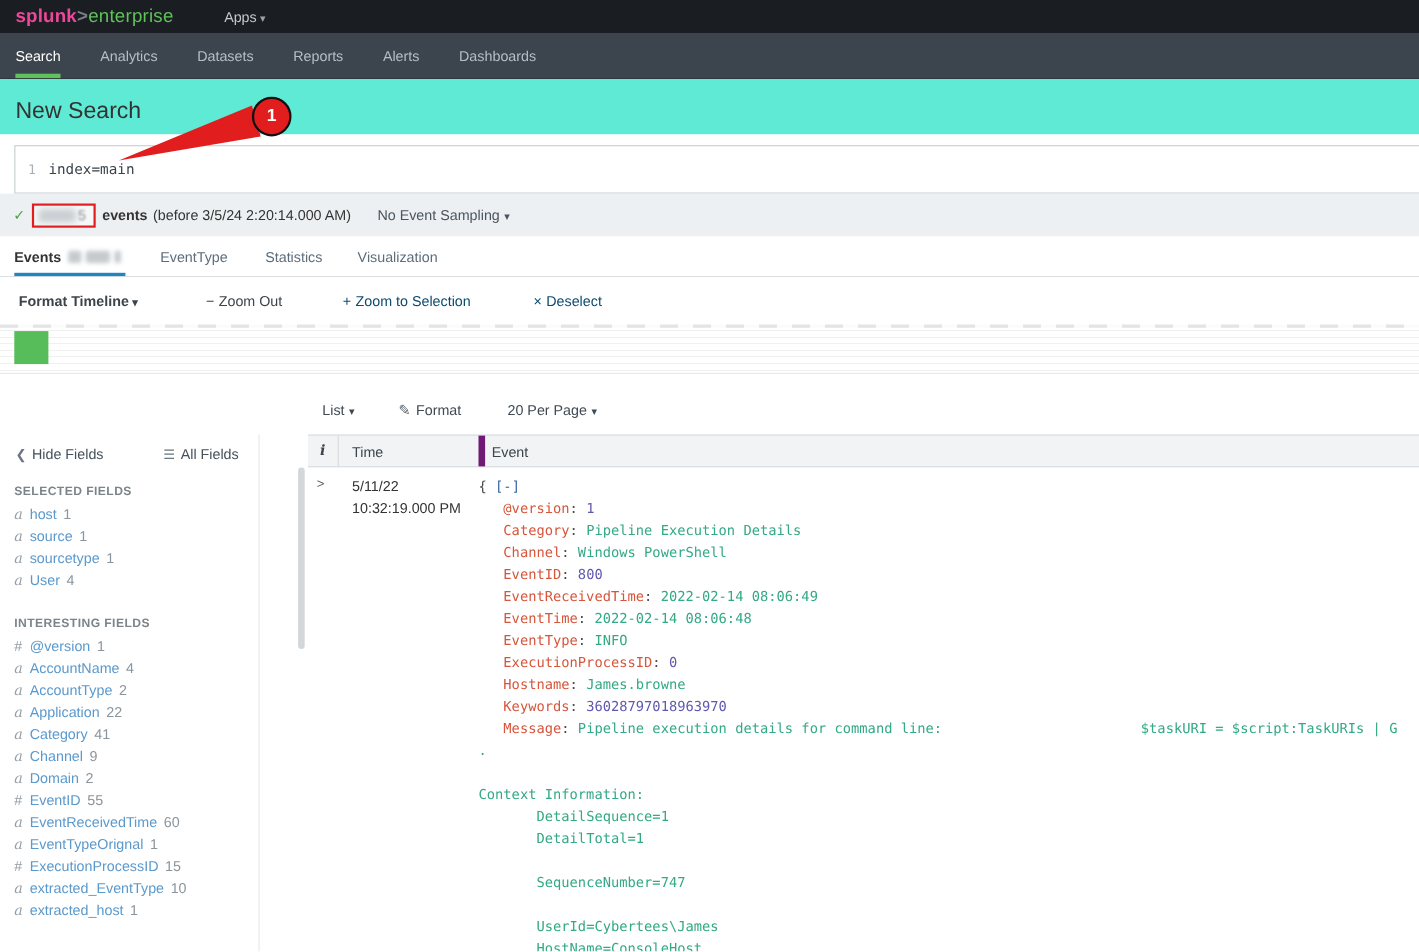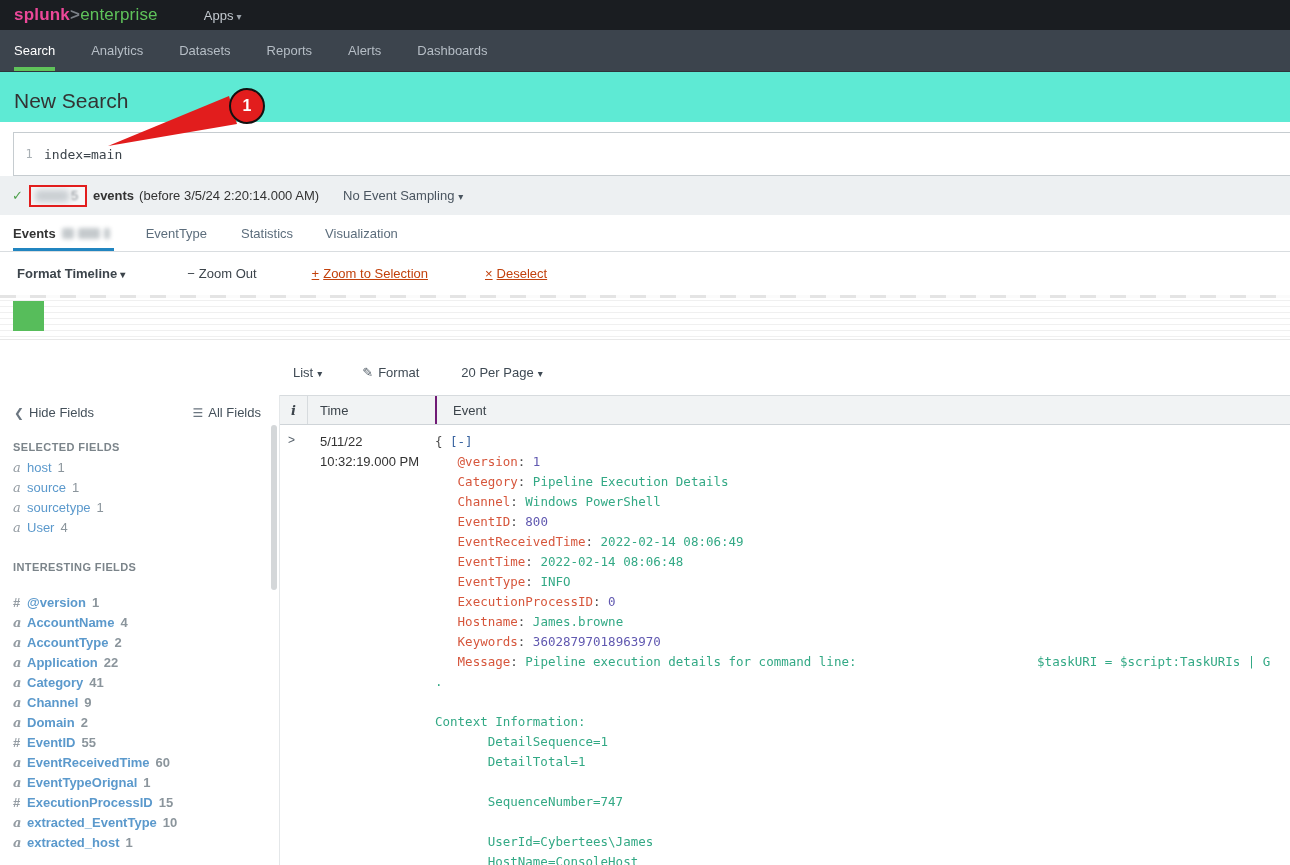"+ Zoom to Selection" .tl-btn.disabled { color: #c2410c -> #0c4a6e; text-decoration: underline -> none }
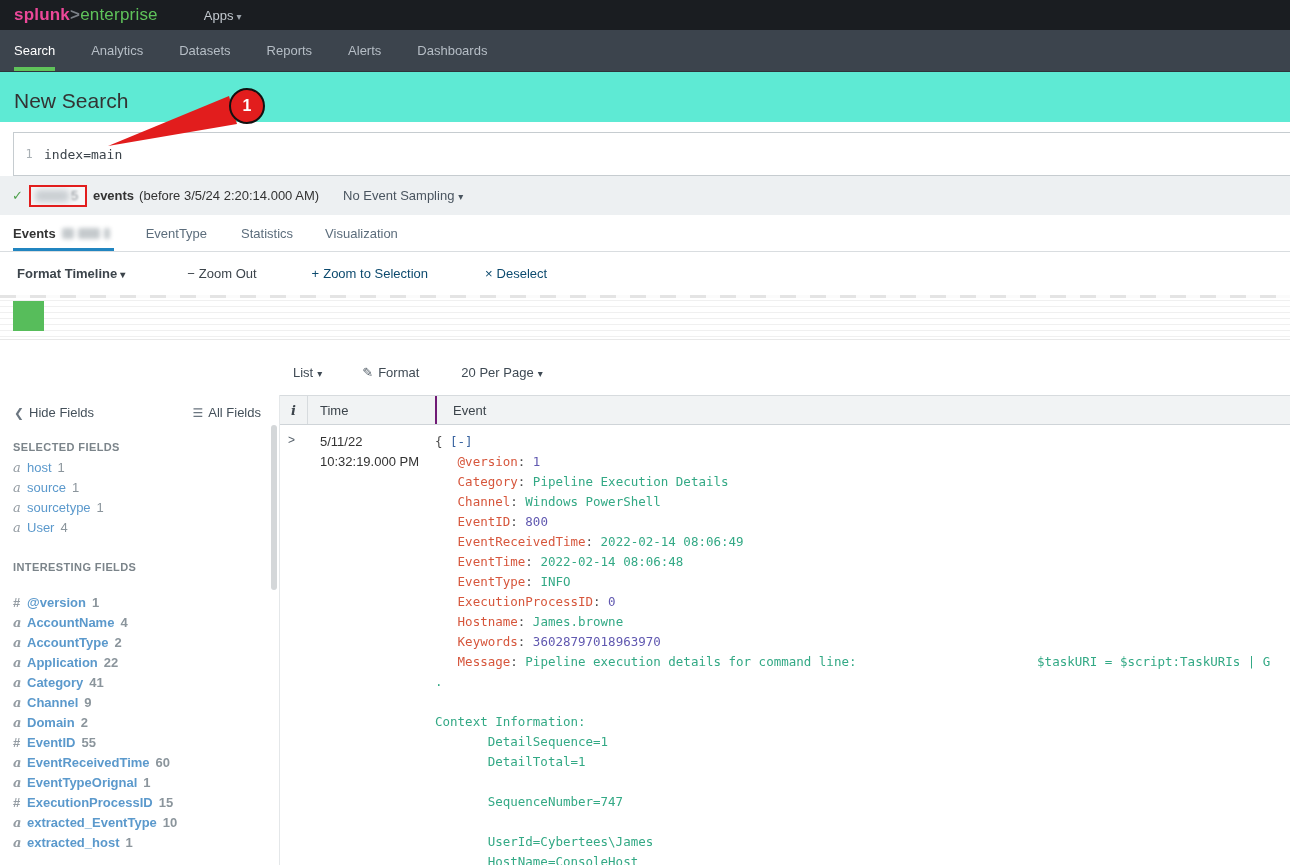"❮ Hide Fields" .sidebar { width: 280px -> 236px }
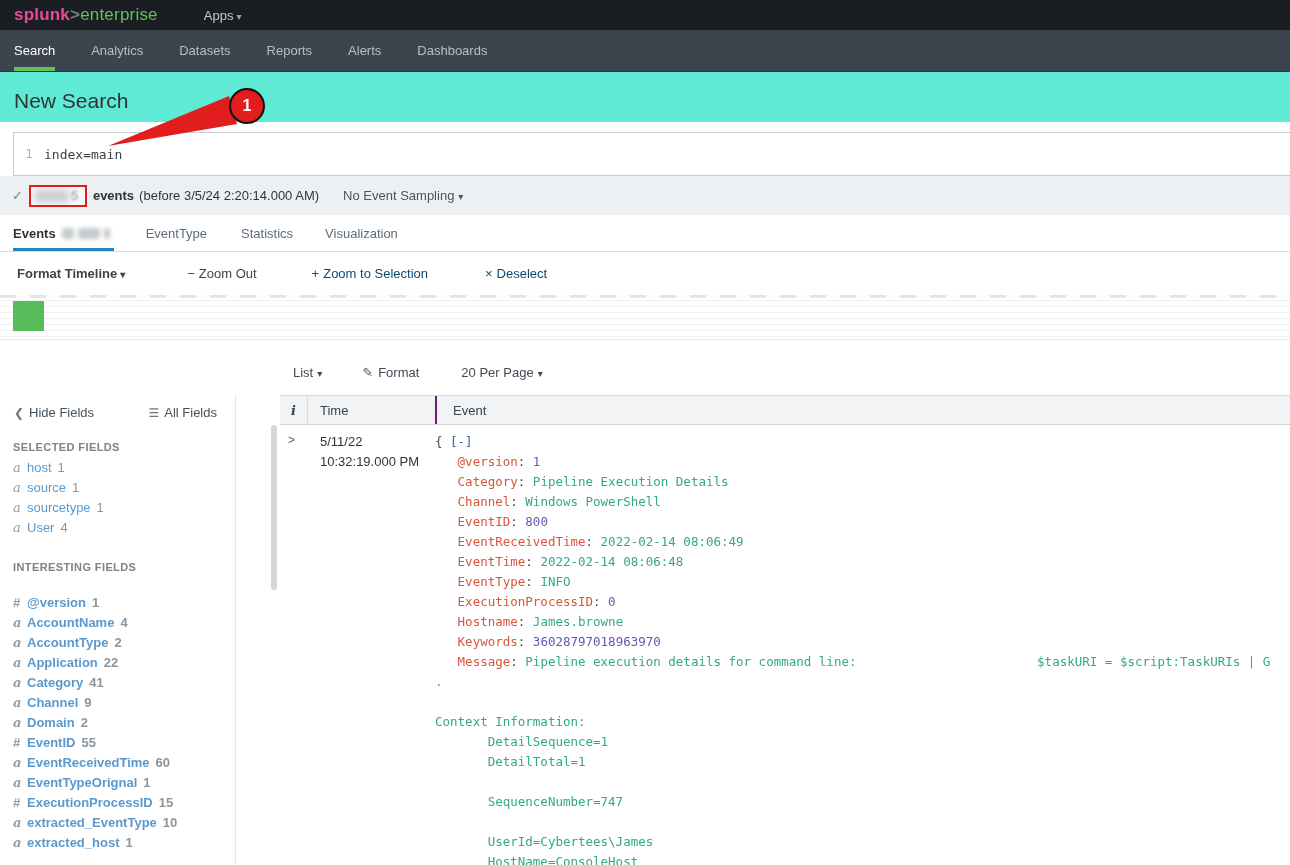"Event" .th-event { border-left: 2px solid #701a75 -> 6px solid #701a75; padding-left: 16px -> 6px }
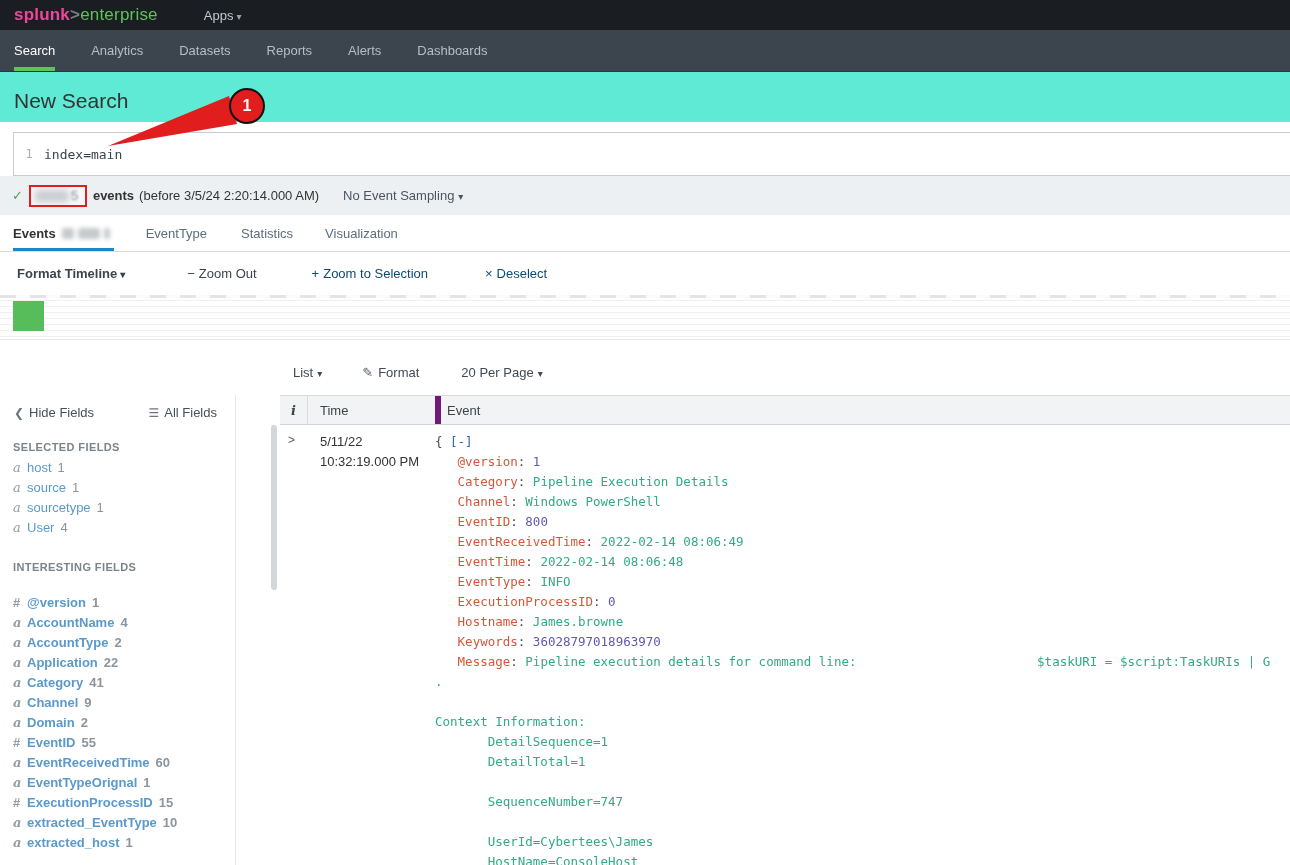"# @version 1" .fl-interesting { font-weight: bold -> none; top: 198px -> 183px }
